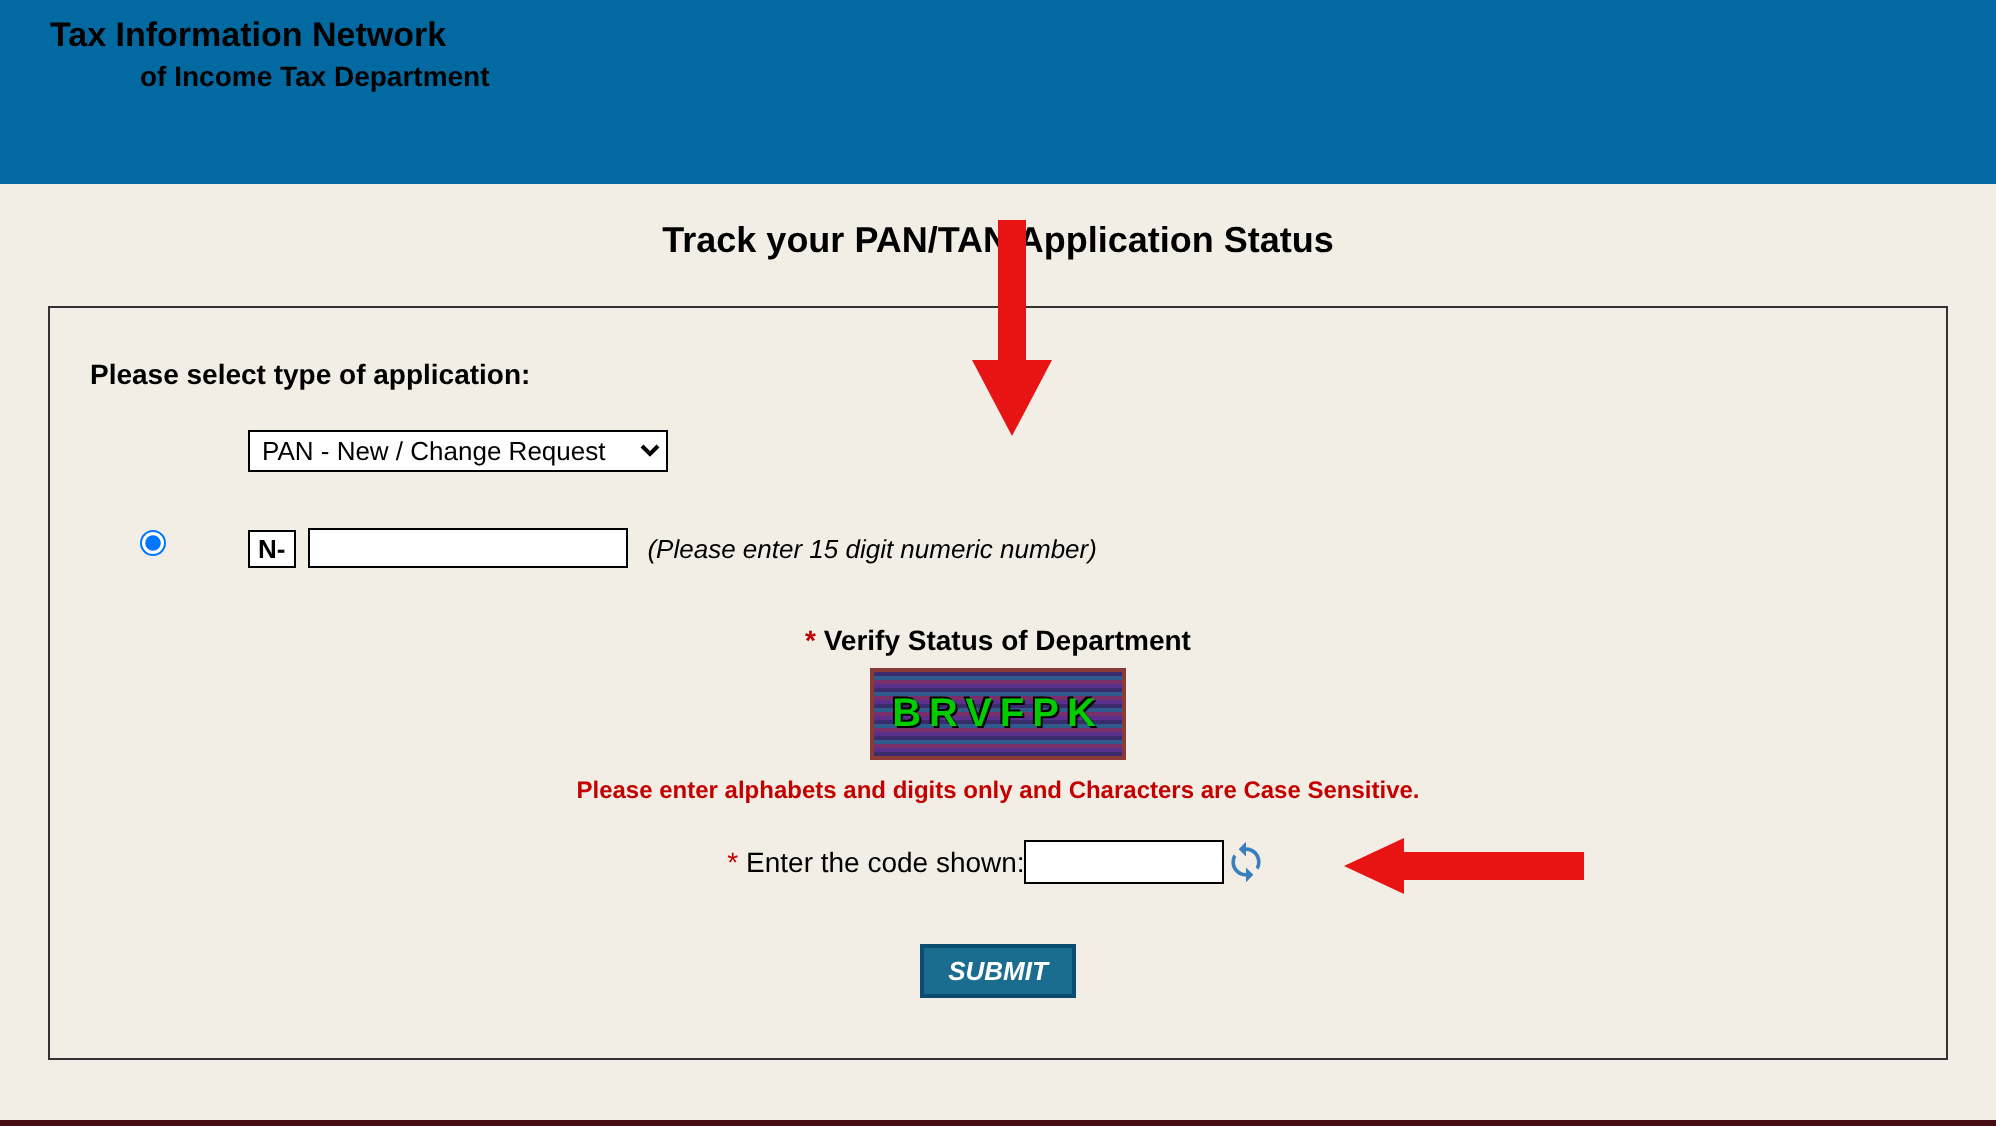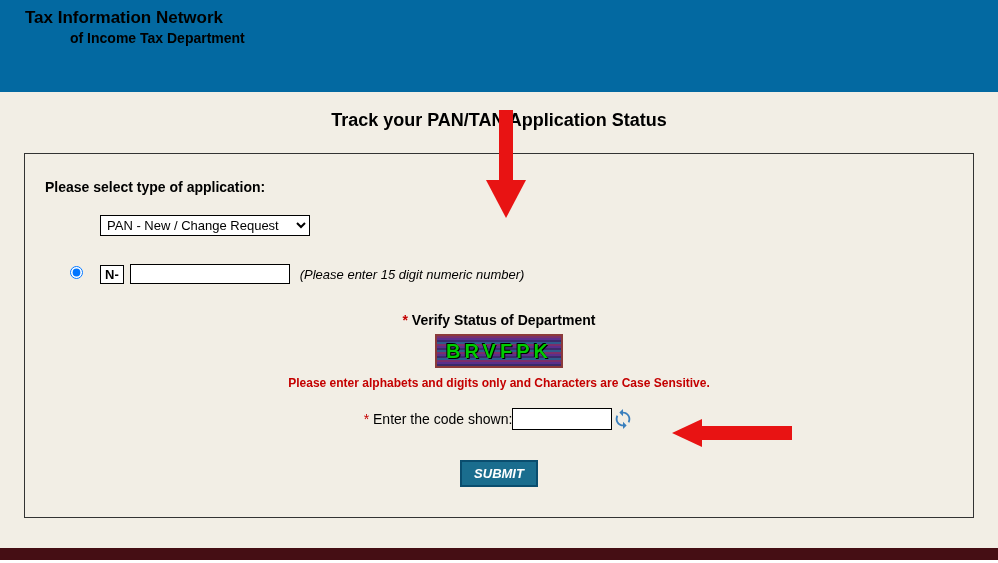"PAN - New / Change" .input-col { margin-left: none -> 24px }
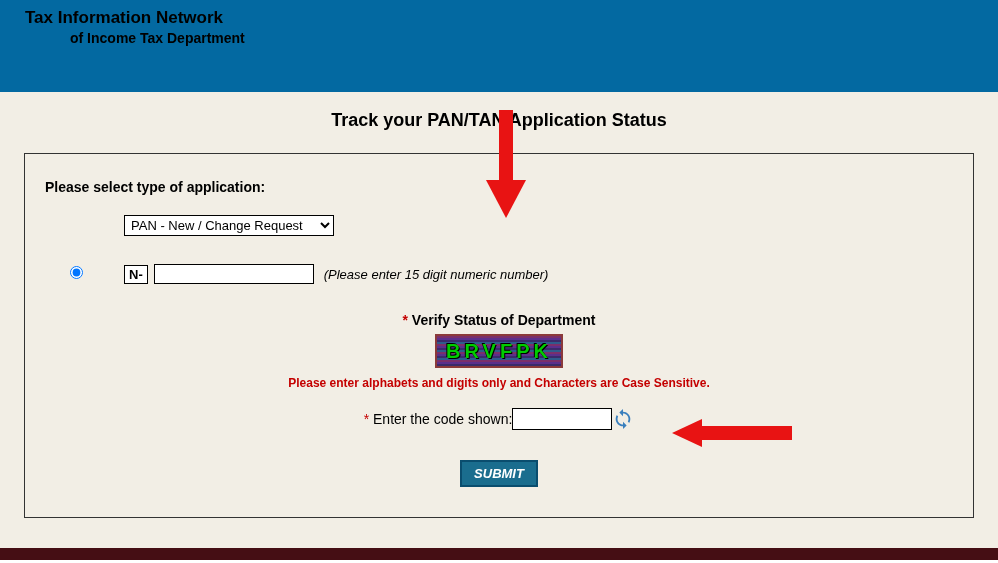"BRVFPK" .captcha-img { height: 34px -> 46px }
